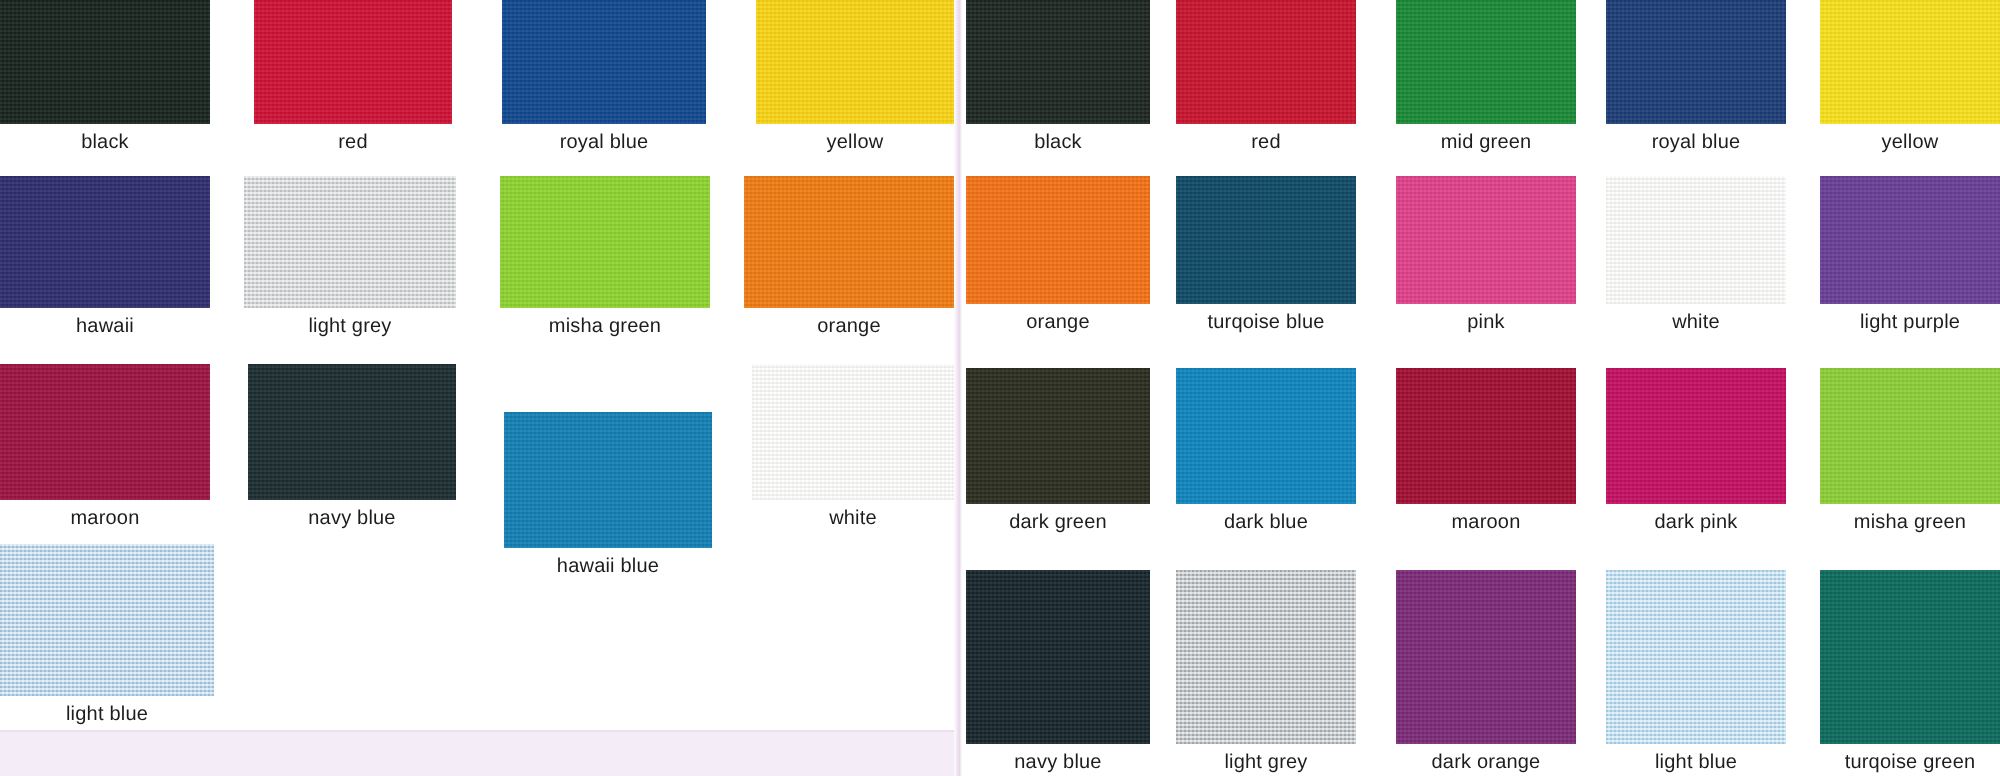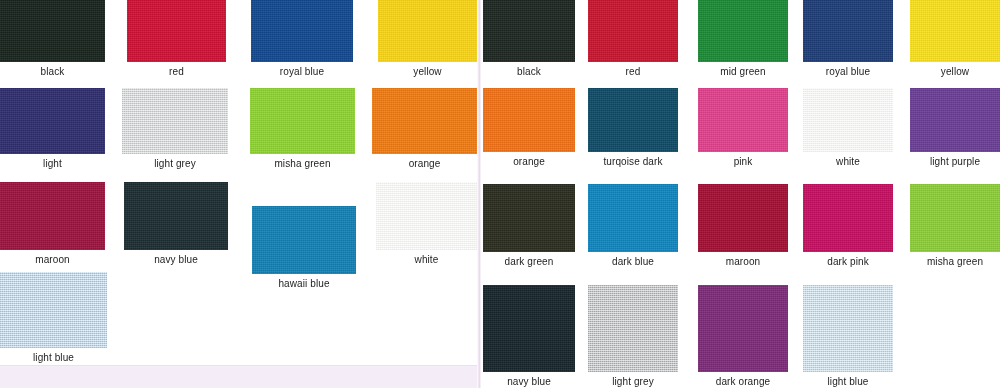"light" div.caption { text: light -> hawaii }
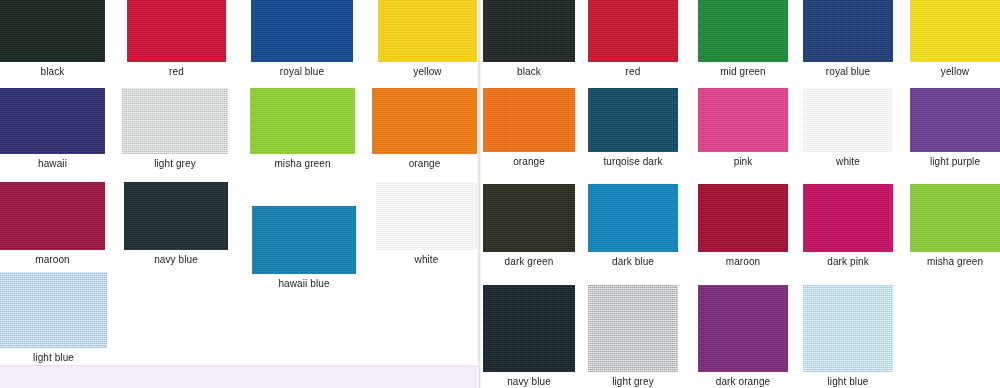"turqoise dark" div.caption { text: dark -> blue }
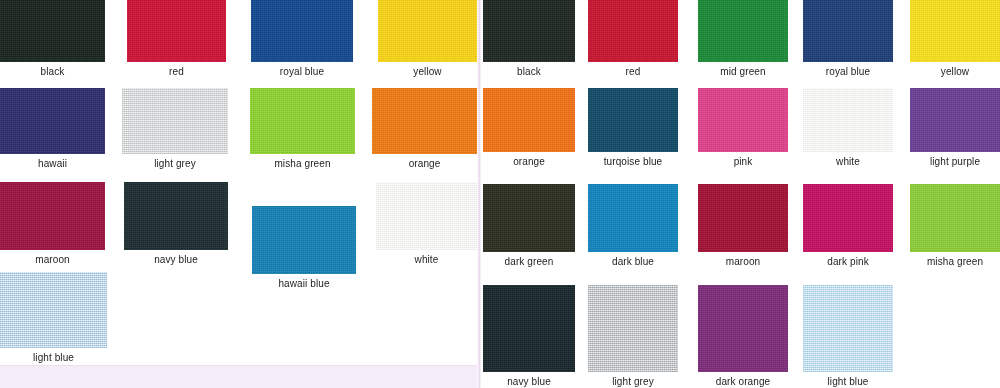"turqoise green" div.cell { html: none -> <div> <div></div> <div>turqoise green</div> </div> }
